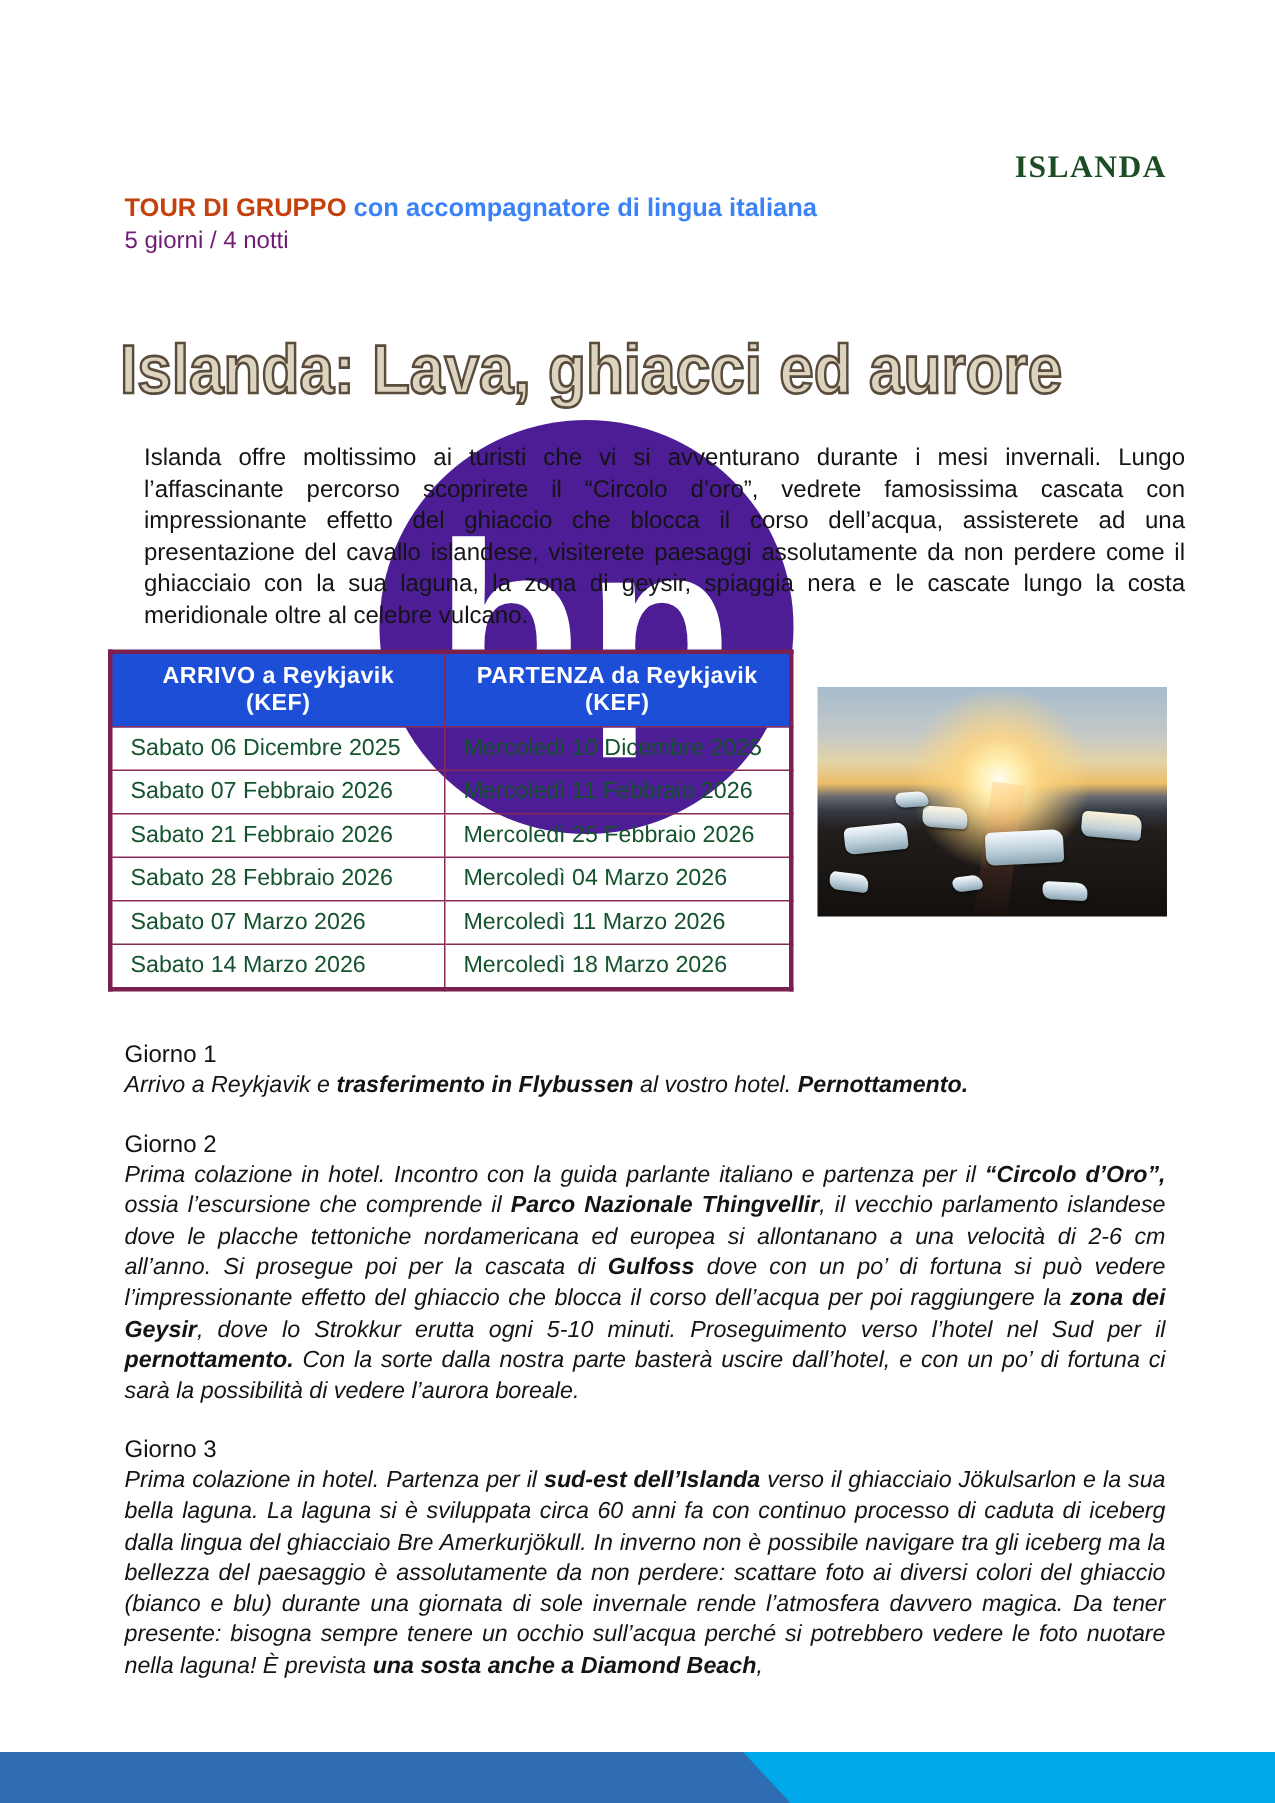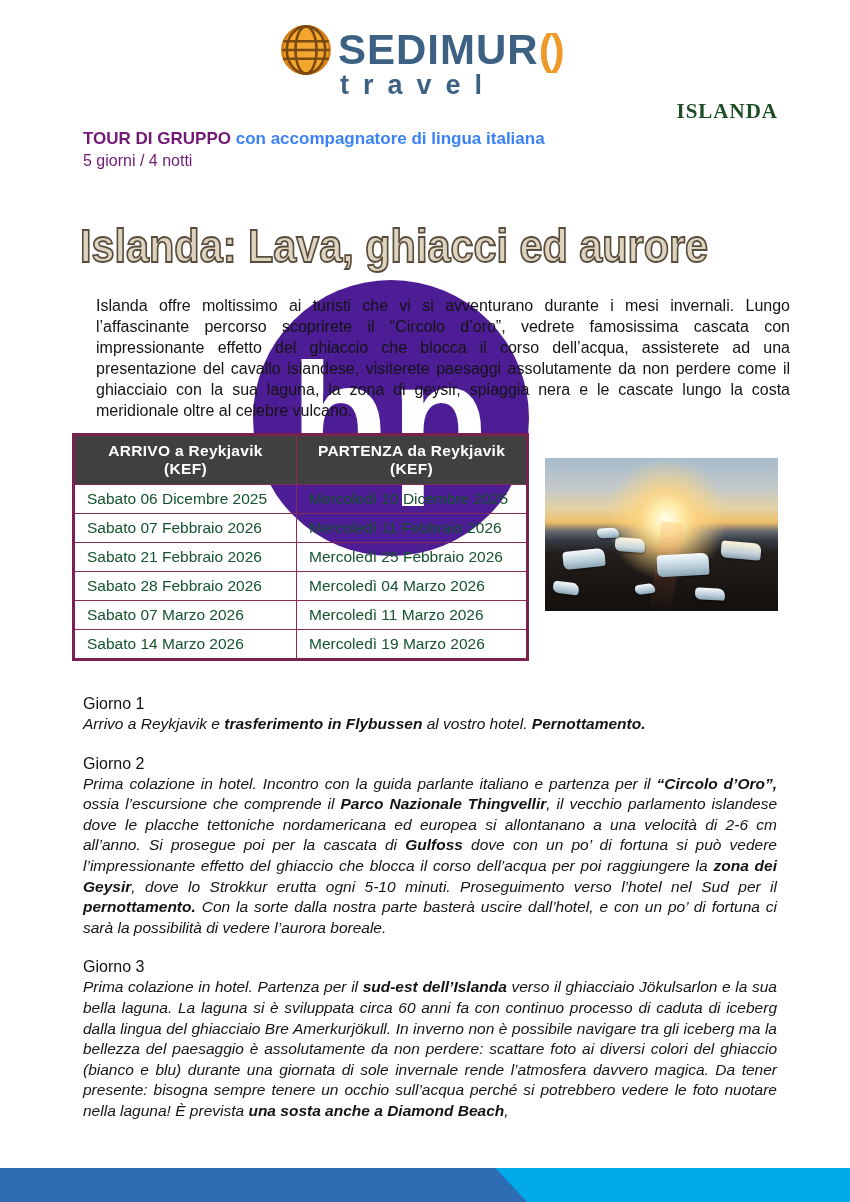"SEDIMUR()" div.layer { html: <div> <div> <svg> <circle></circle> <circle></circle> <ellipse></ellipse> <ellipse></ellipse> <line></line> <line></line> <line></line> </svg> <div><span>SEDIMUR</span><span>()</span></div> </div> <div>travel</div> </div> -> none }
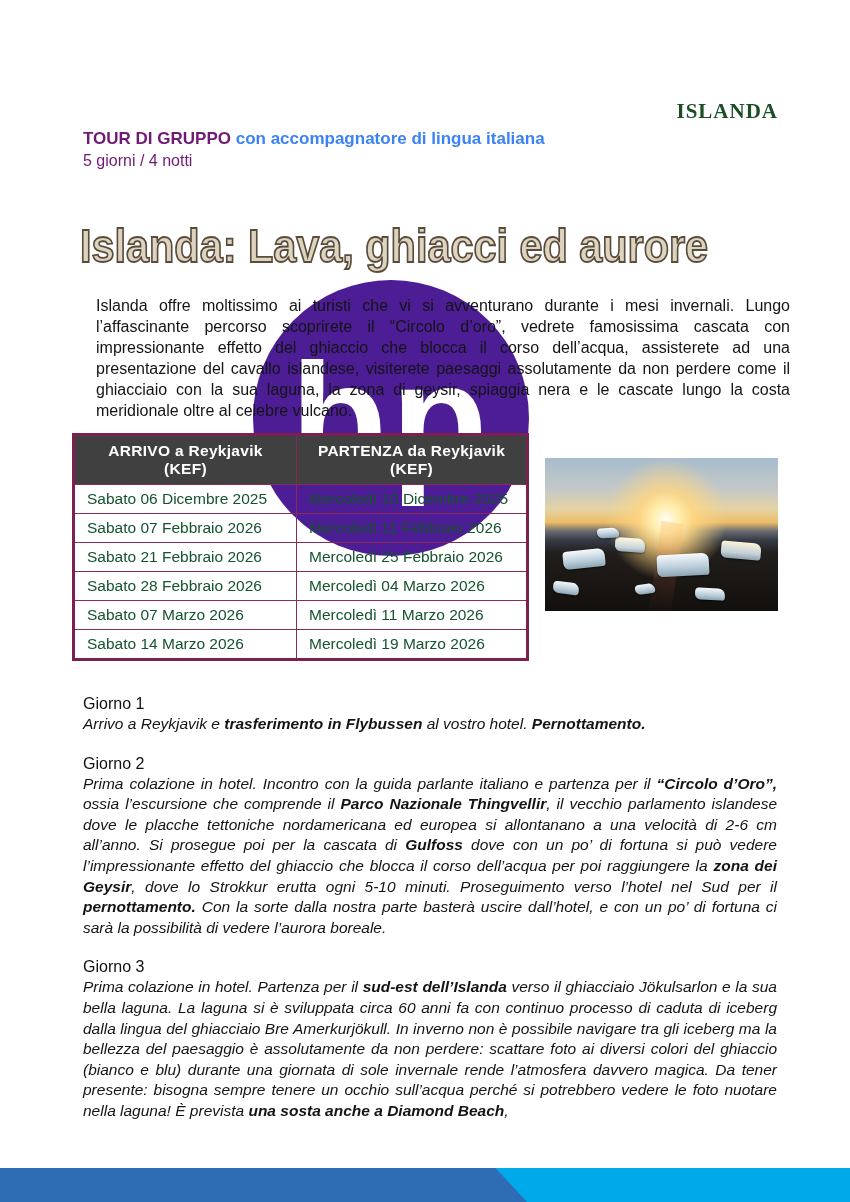"TOUR DI GRUPPO" .tour-type { color: #701a75 -> #c2410c }
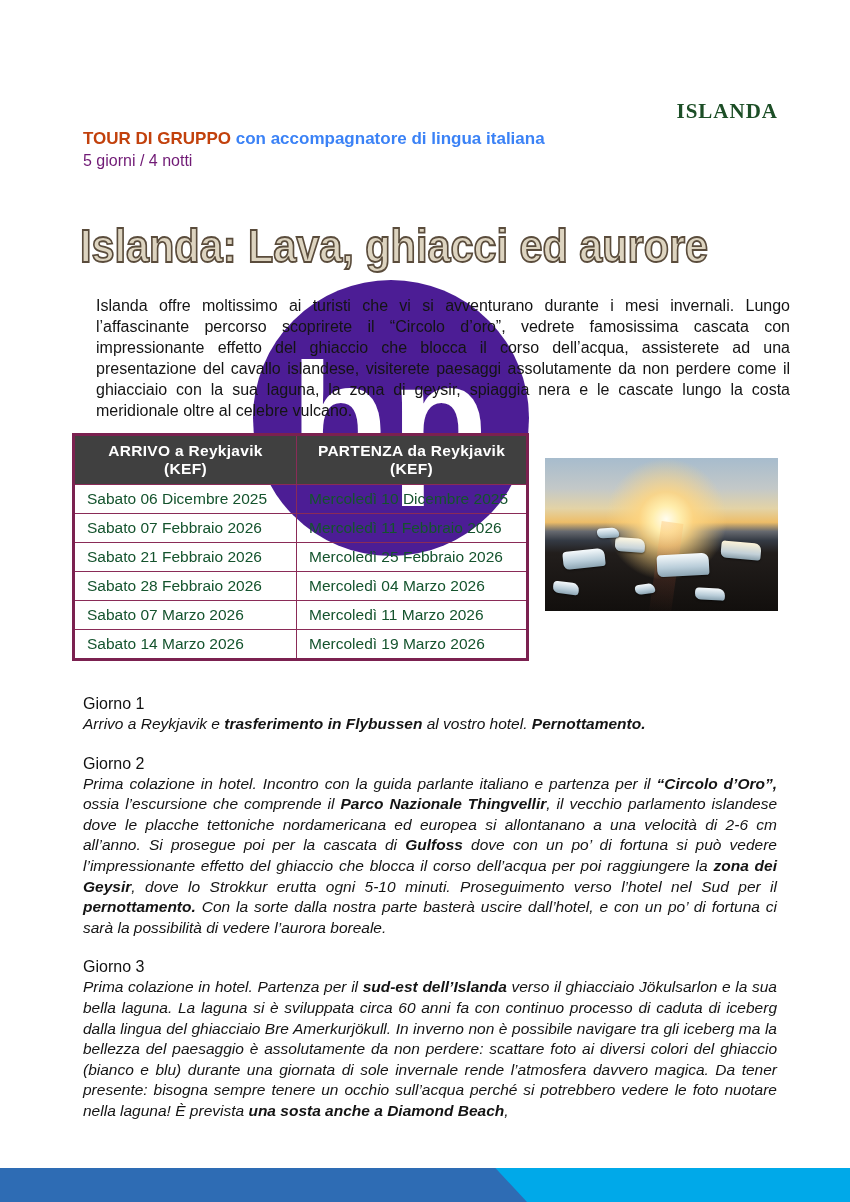"ARRIVO a Reykjavik (KEF)" th { background: #404040 -> #1d4ed8 }
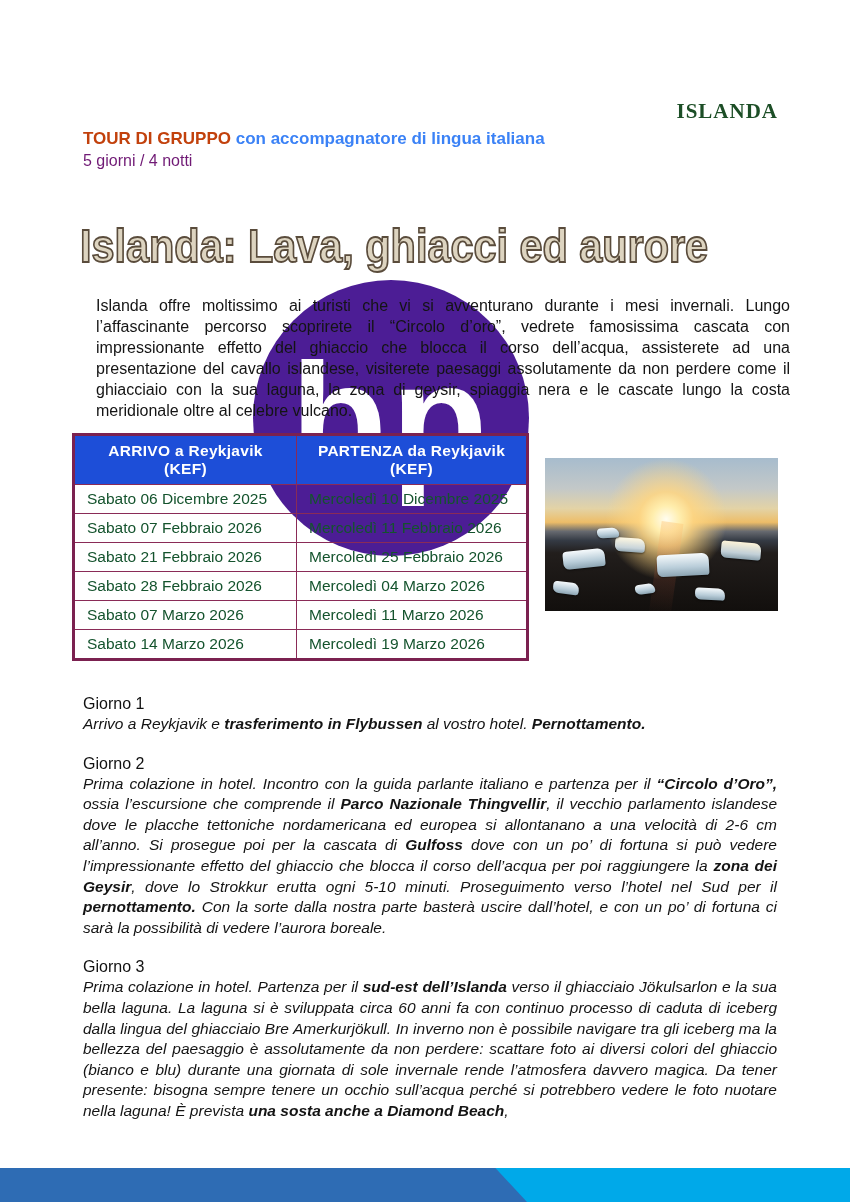"Mercoledì 19 Marzo 2026" td { text: 19 -> 18 }
